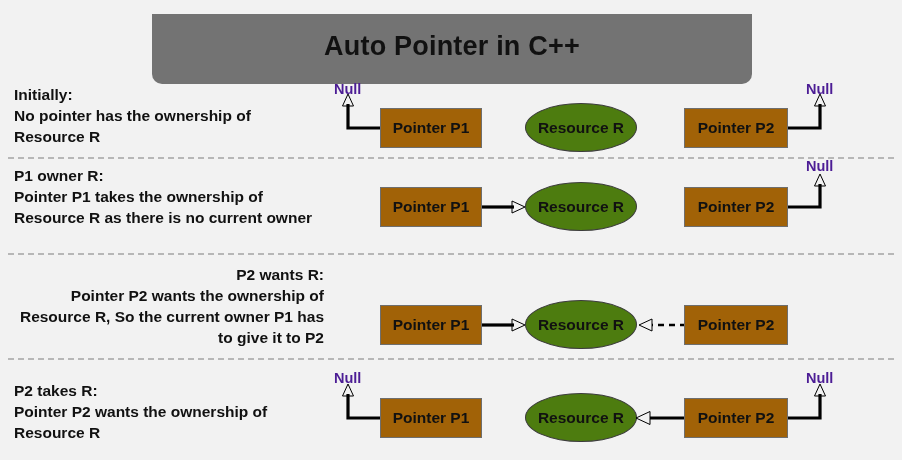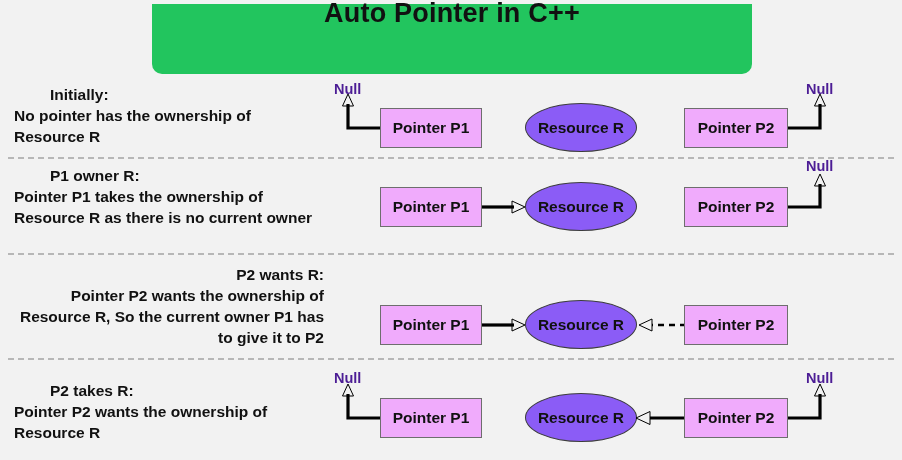"Auto Pointer in C++" #title-card { align-items: none -> center; background: #22c55e -> #737373; top: 4px -> 14px }
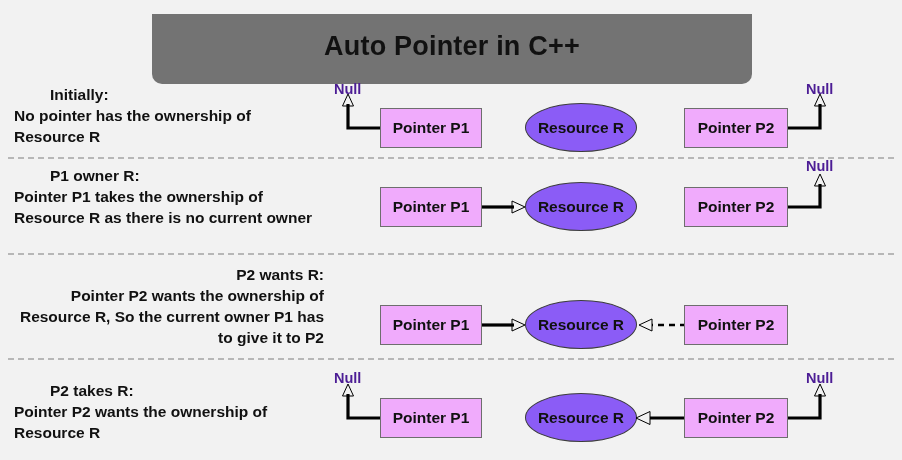"Initially:" .row-text .caption-head { margin-left: 36px -> none }
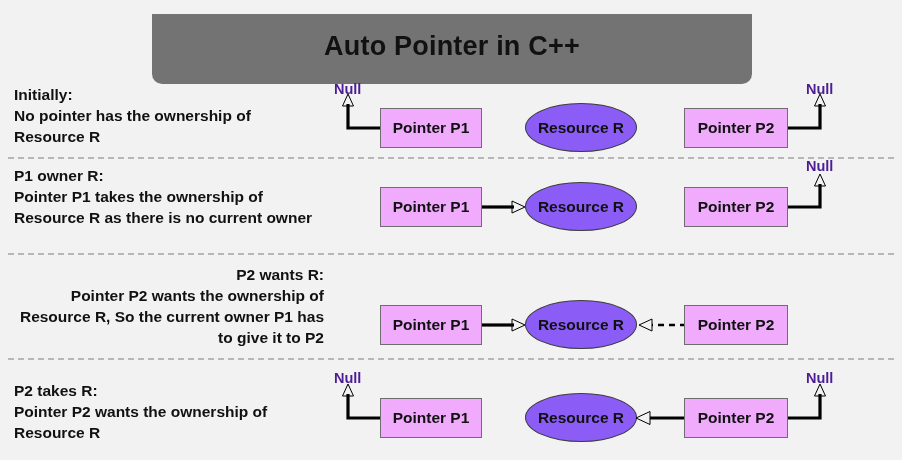"Pointer P1" .ptr-box { background: #f0abfc -> #a16207 }
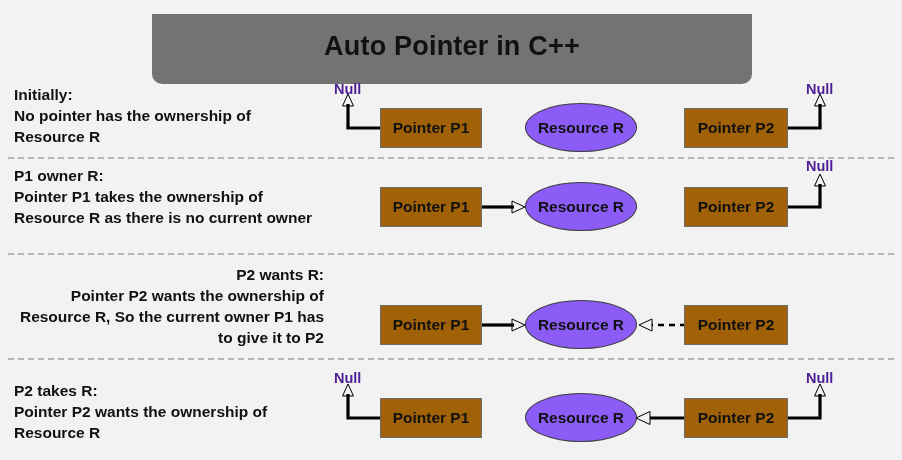"Resource R" .res-ellipse { background: #8b5cf6 -> #4d7c0f }
